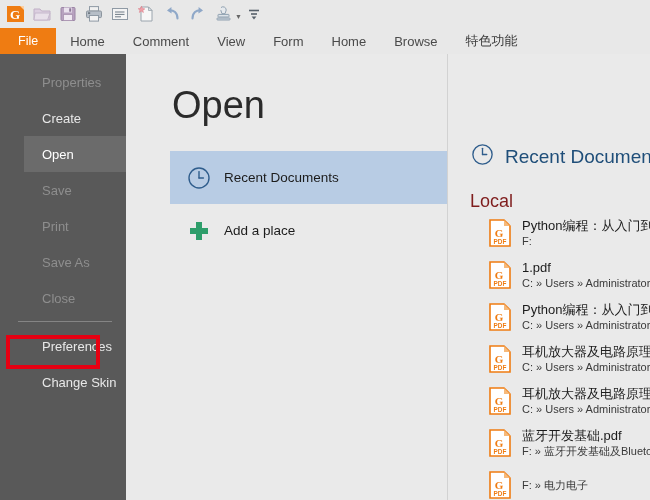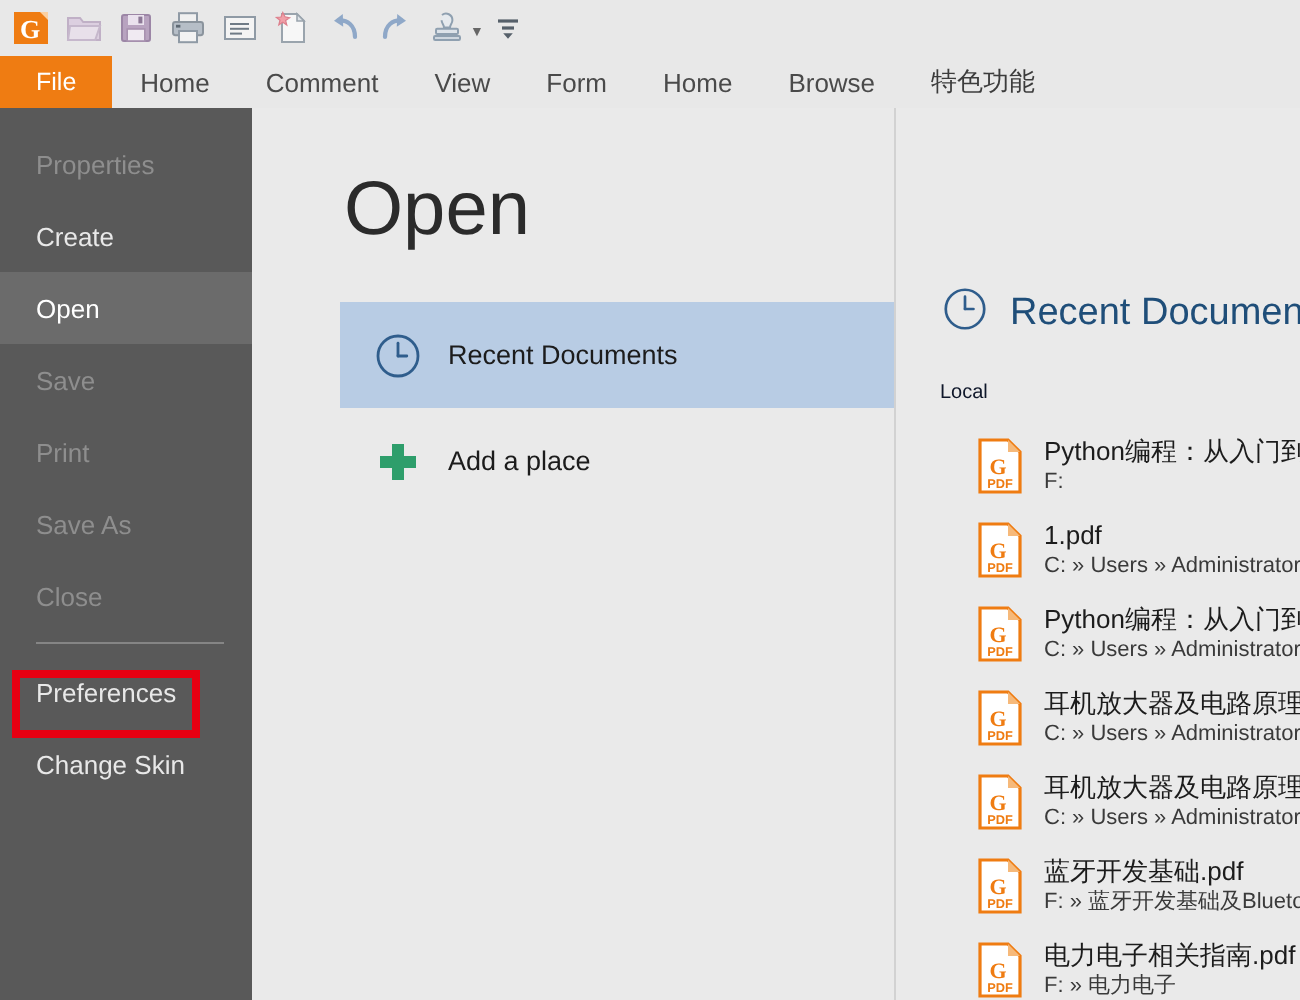"Properties" .side-item { margin-left: none -> 24px }
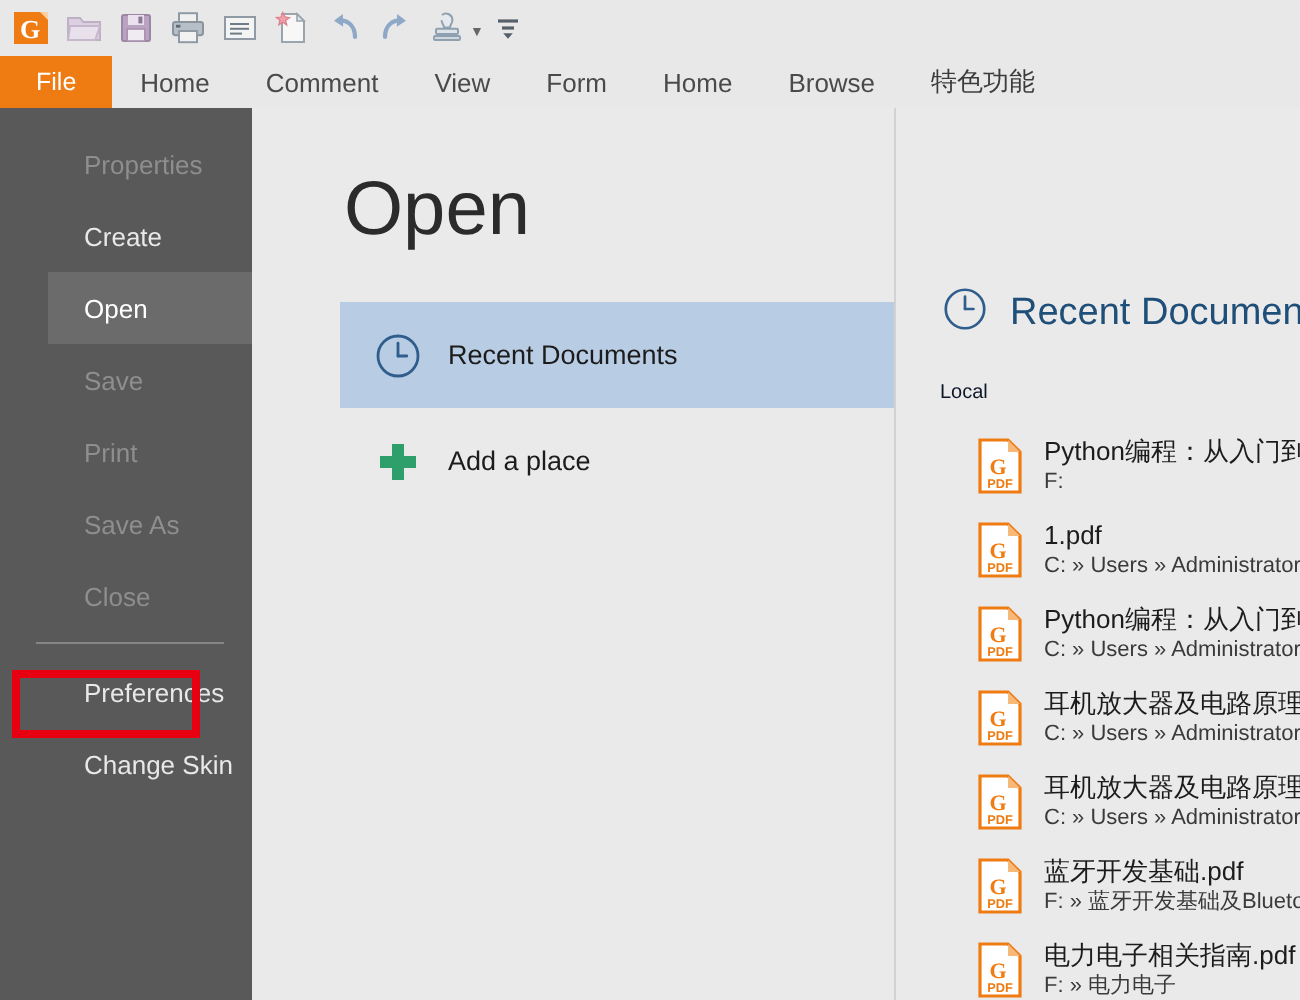"Local" .recent-group { color: #0f172a -> #7f1d1d; font-size: 10px -> 18px }
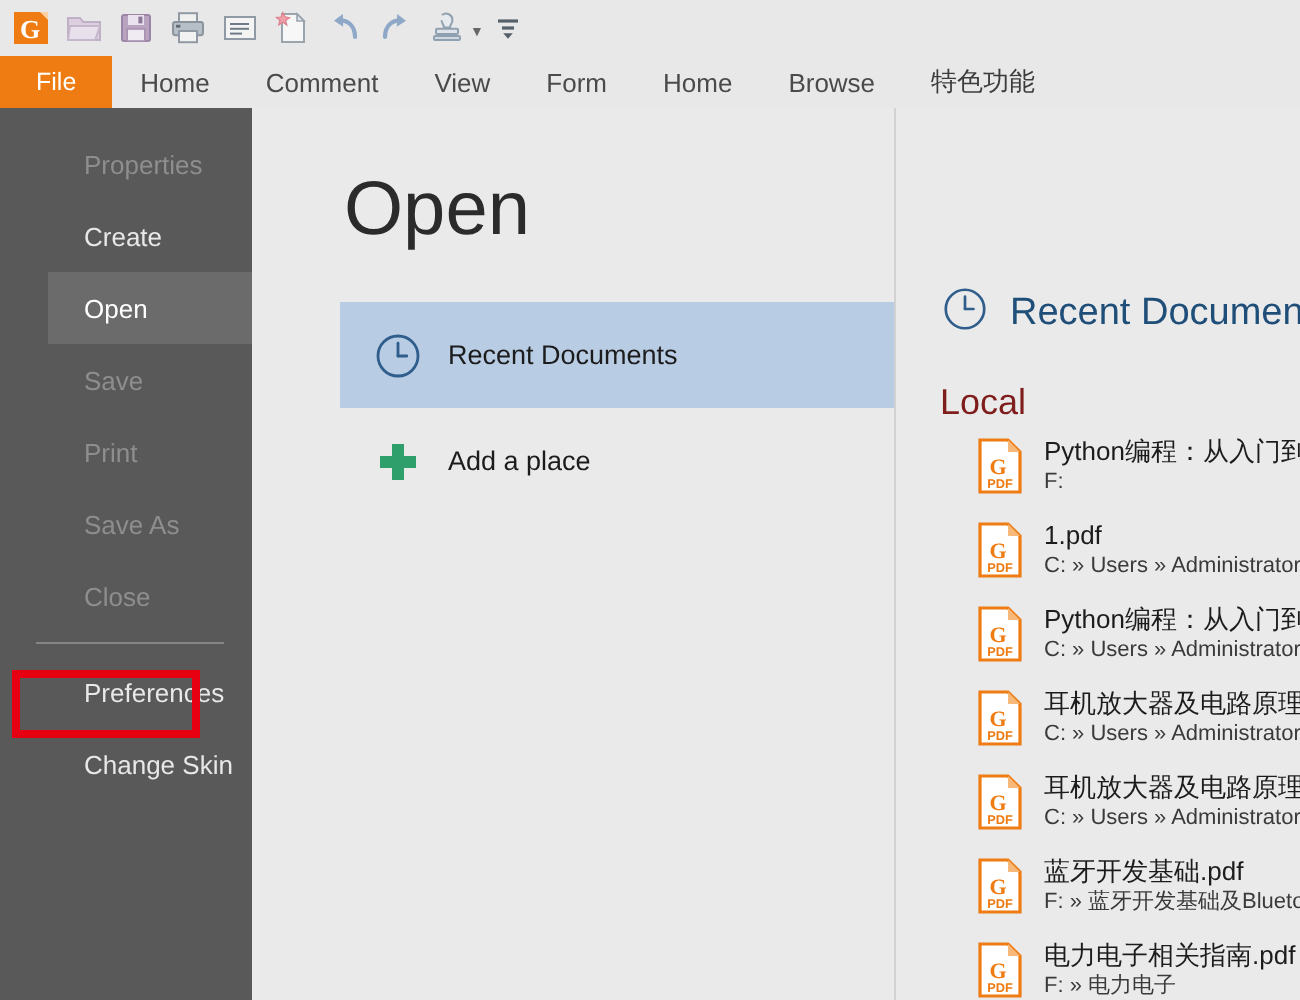"电力电子相关指南.pdf" div.doc-name { html: <div>电力电子相关指南.pdf</div> -> none }
